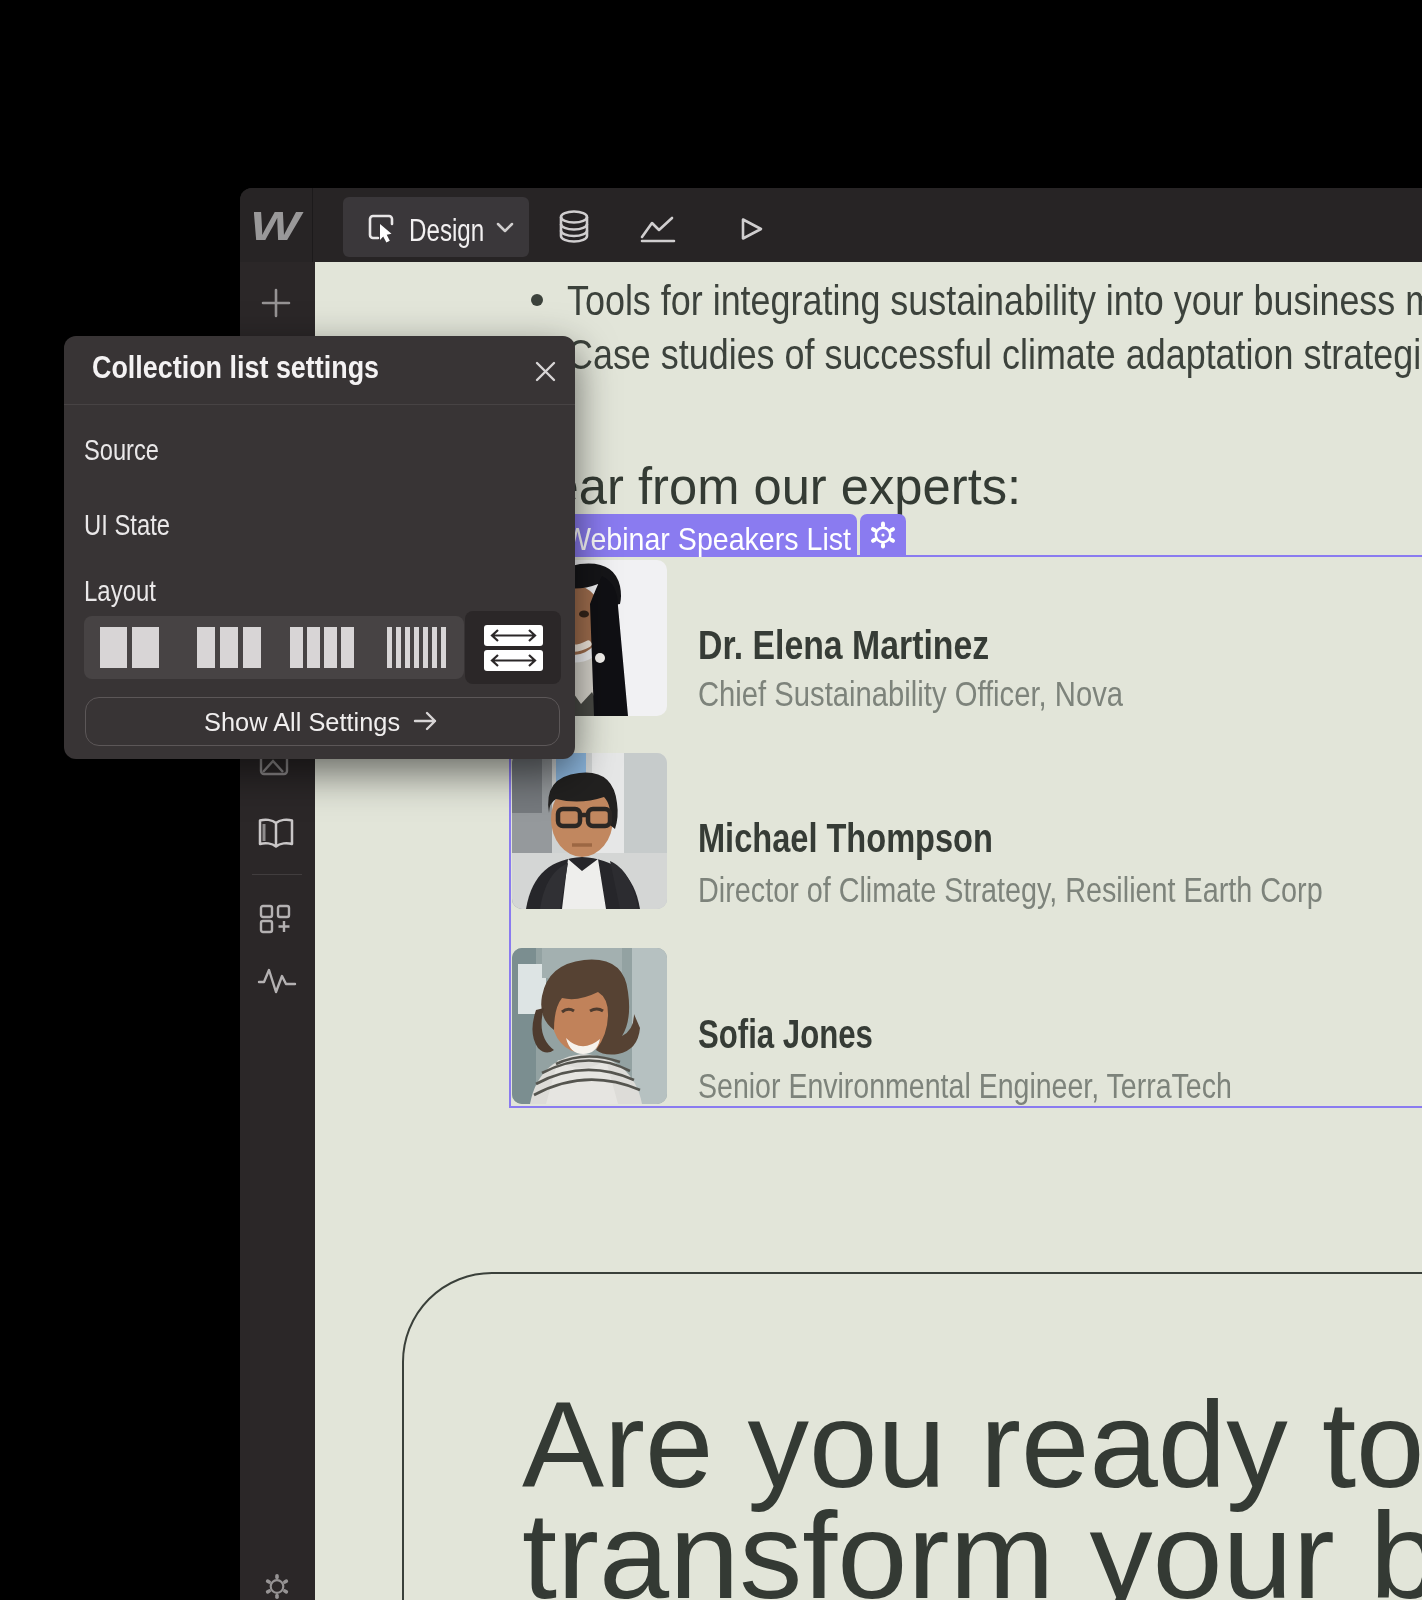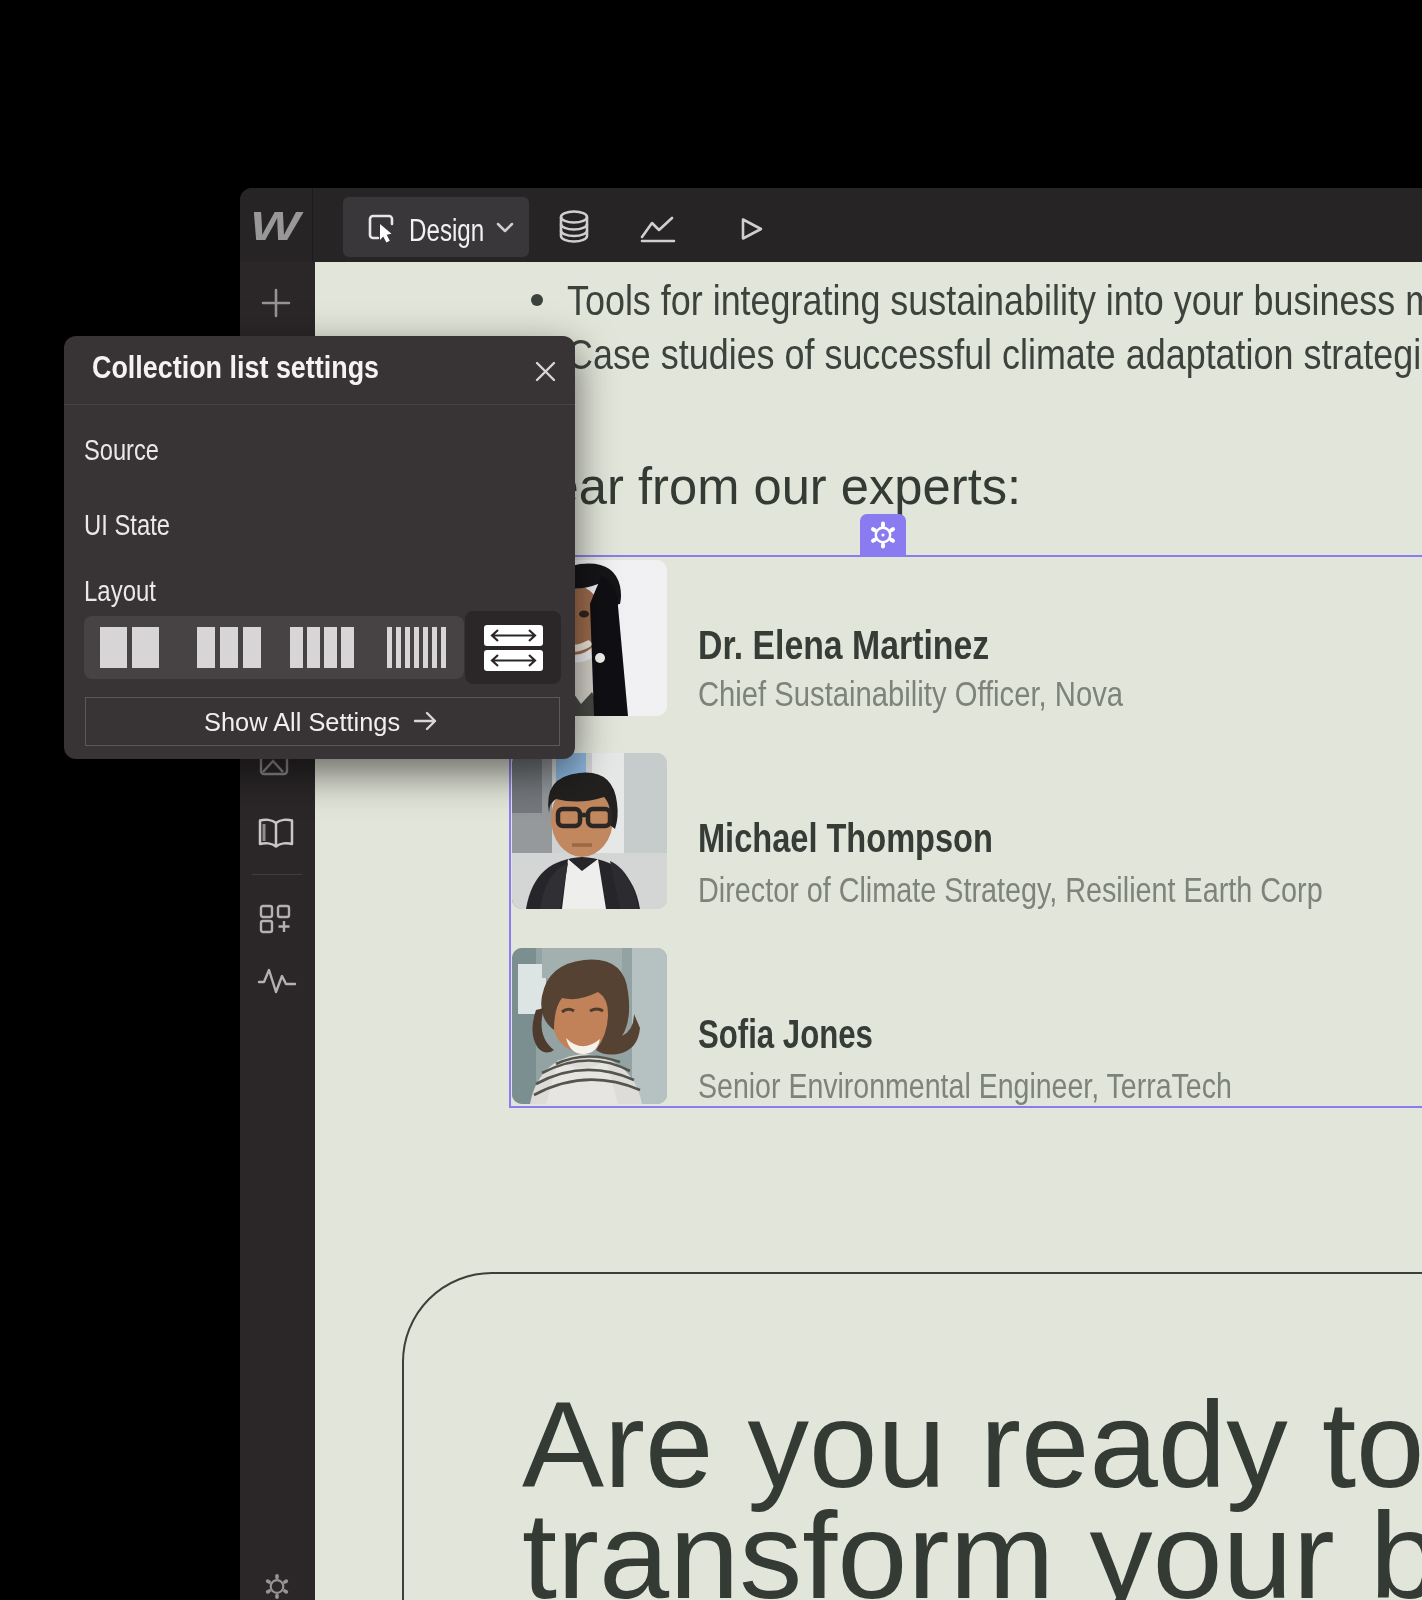"Webinar Speakers List" div { html: none -> <div> <span>Webinar Speakers List</span> </div> }
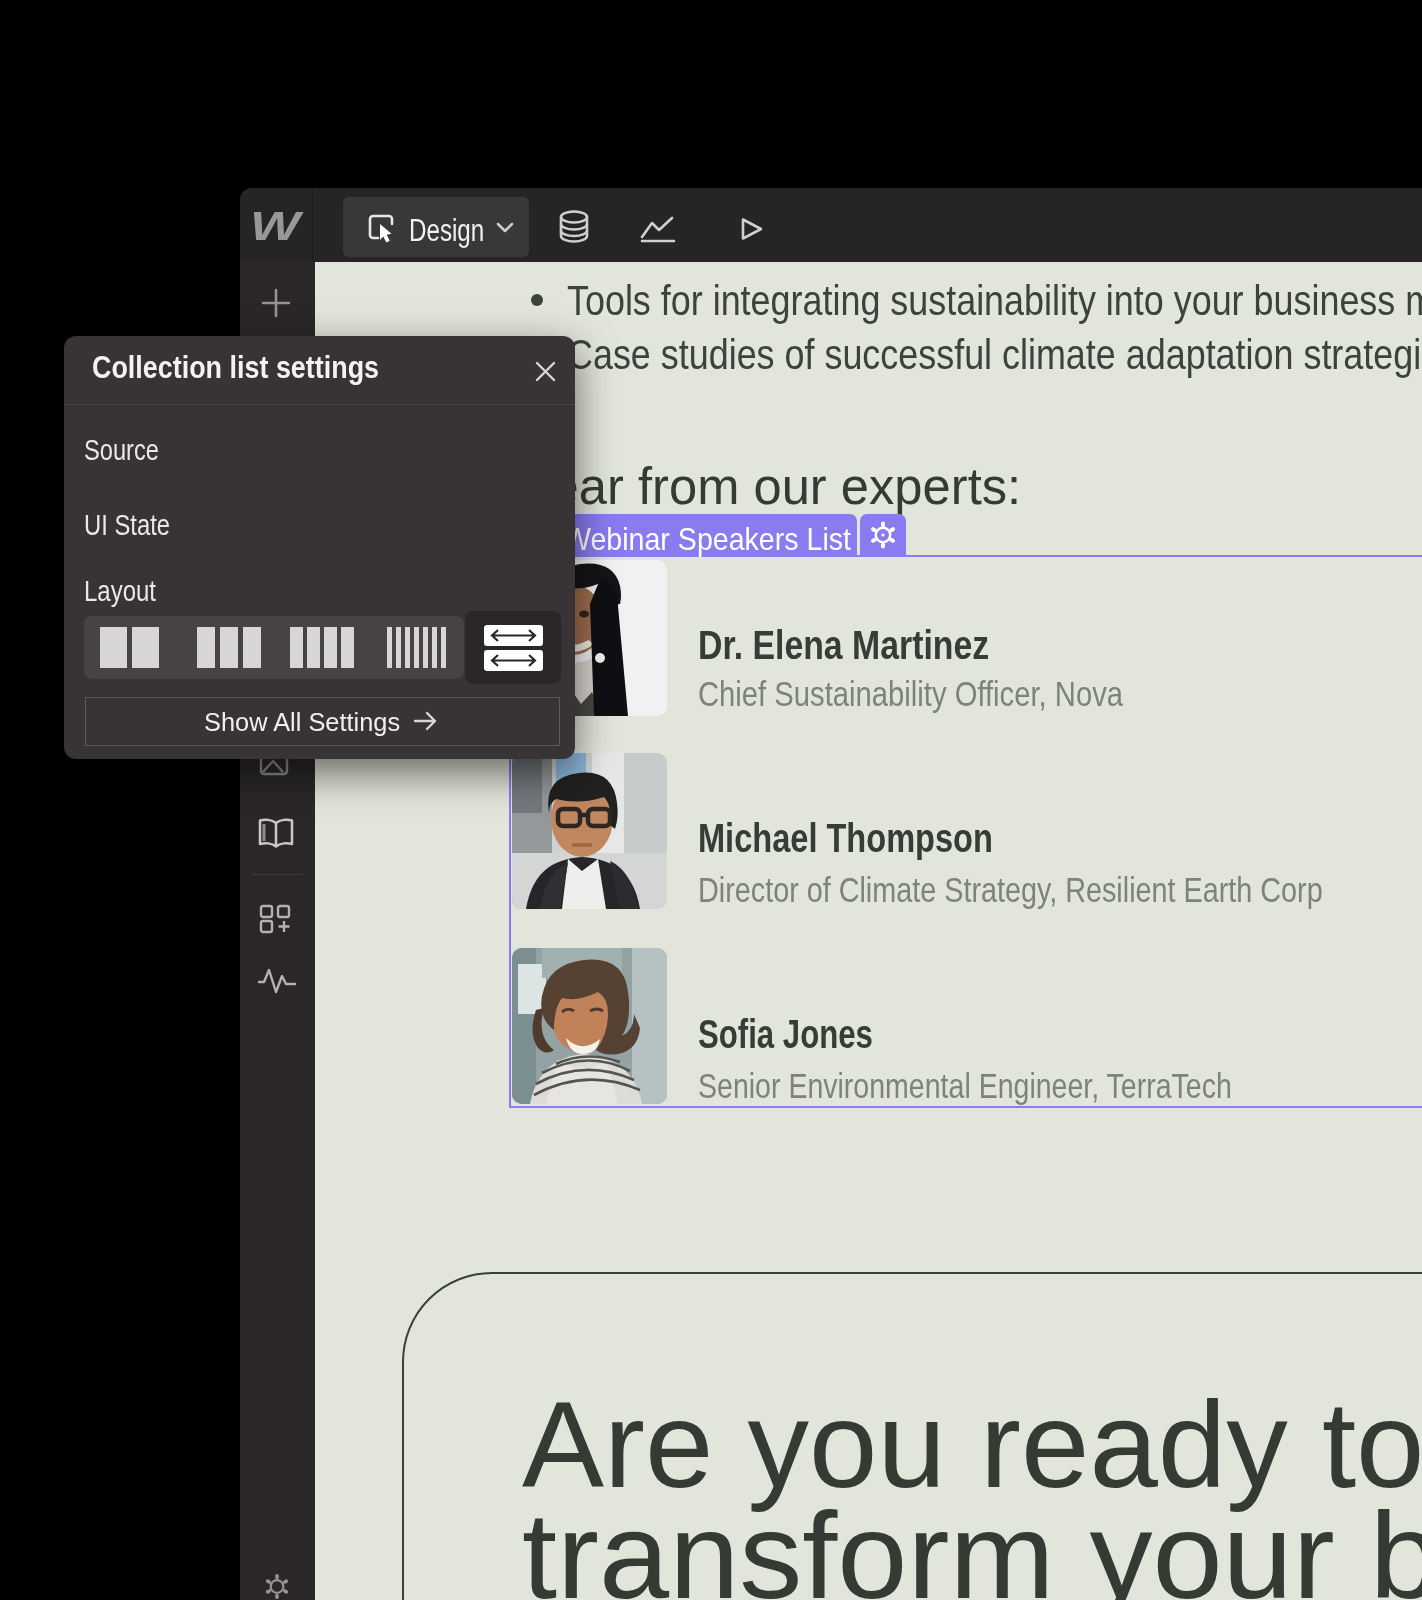"Show All Settings" #sasbtn { border-radius: 0 -> 14px }
